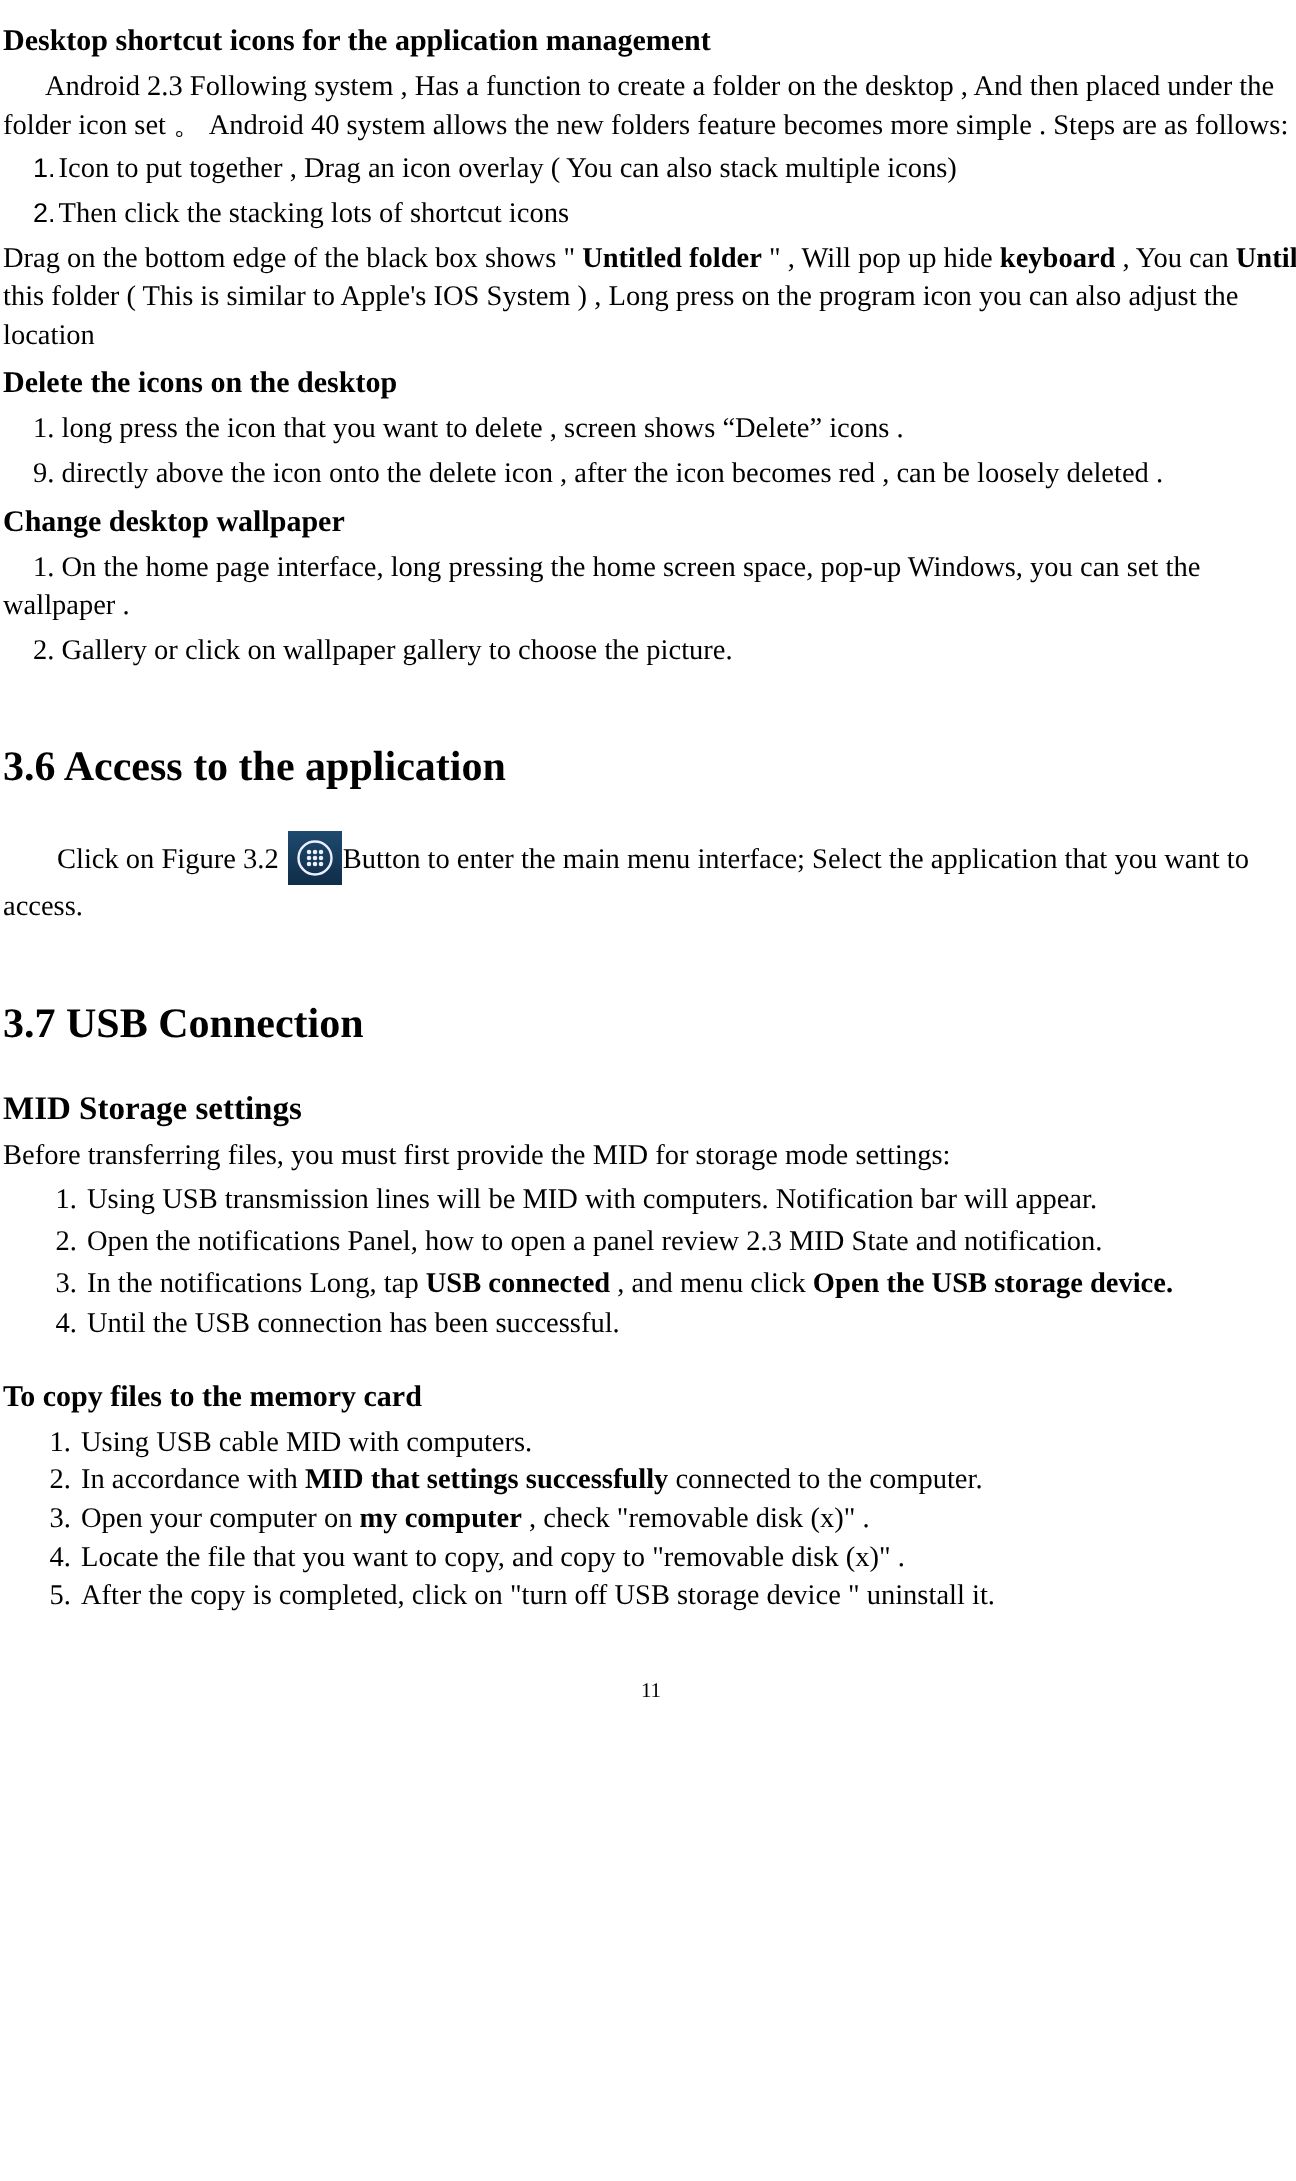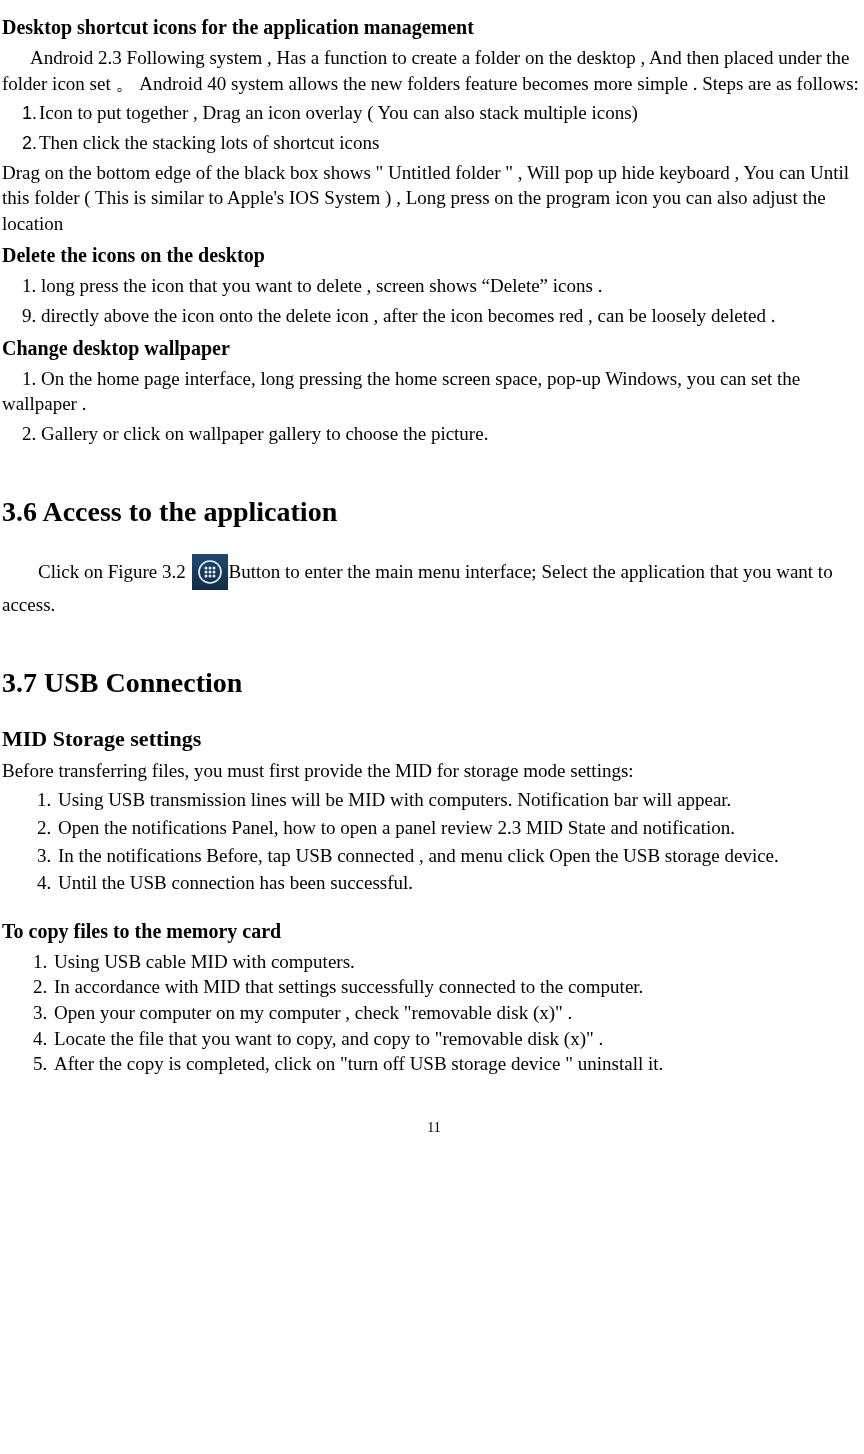"Untitled folder" .inline-bold { font-weight: normal -> bold }
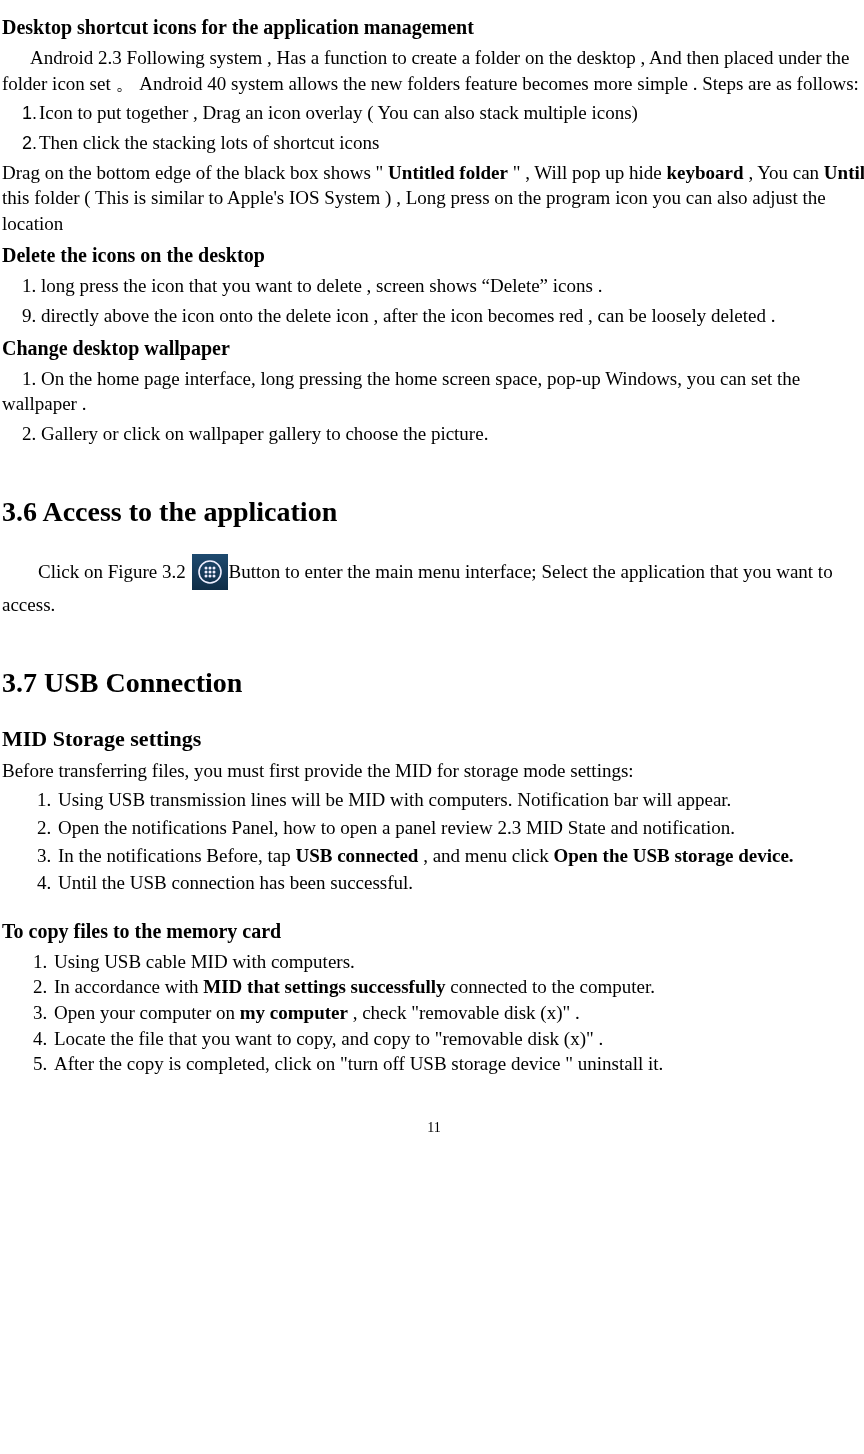"In the notifications Before, tap" span { text: Before -> Long }
